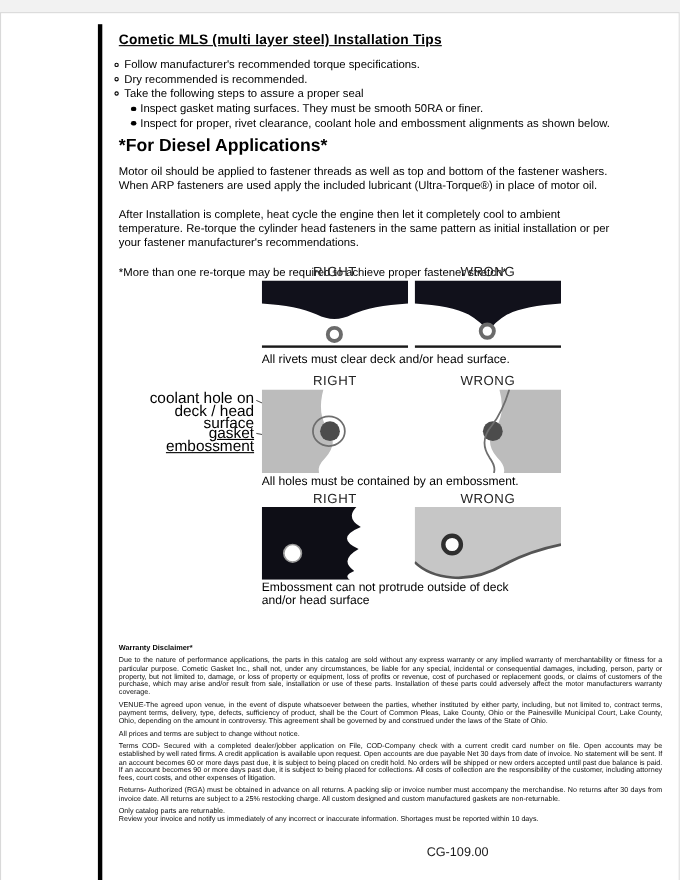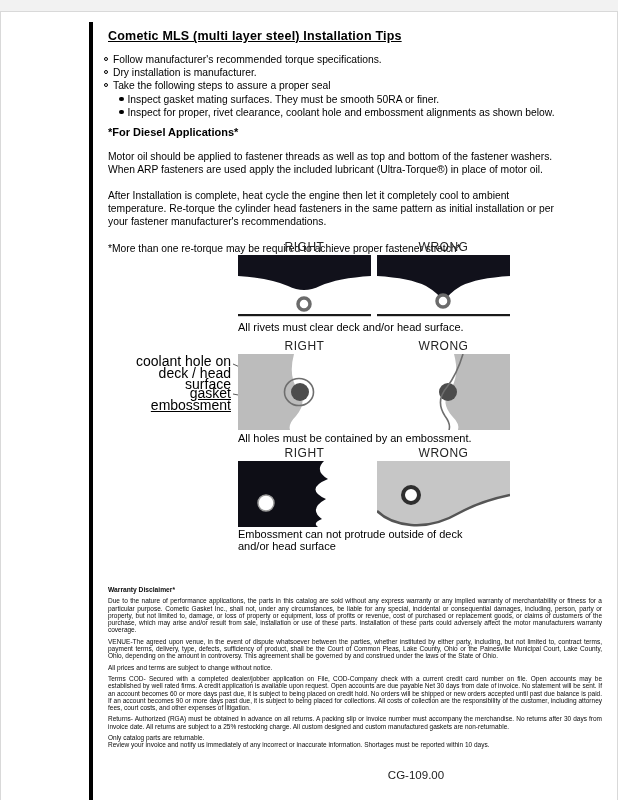"Dry installation is manufacturer." span { text: installation is manufacturer -> recommended is recommended }
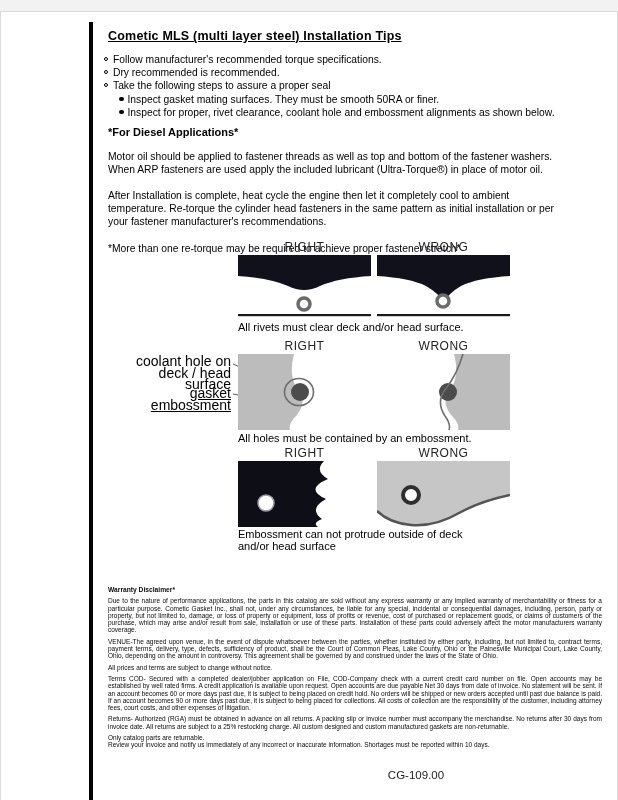"*For Diesel Applications*" .diesel h2 { font-size: 11px -> 16px }
